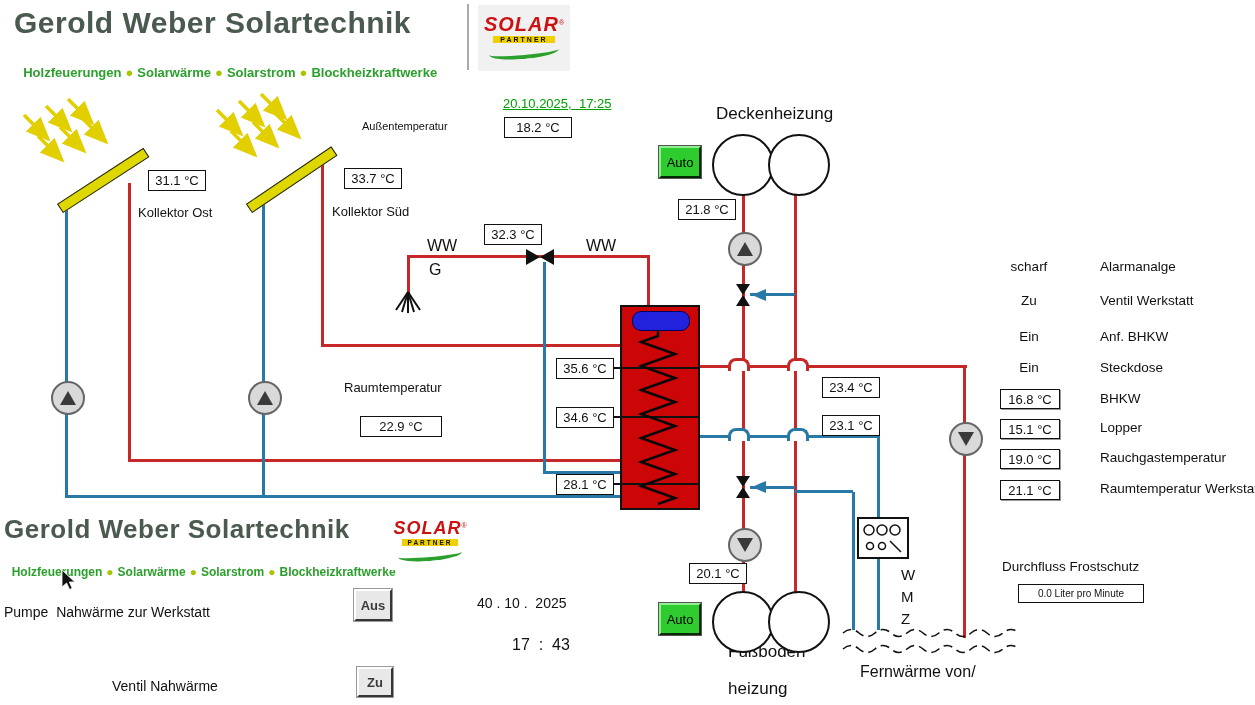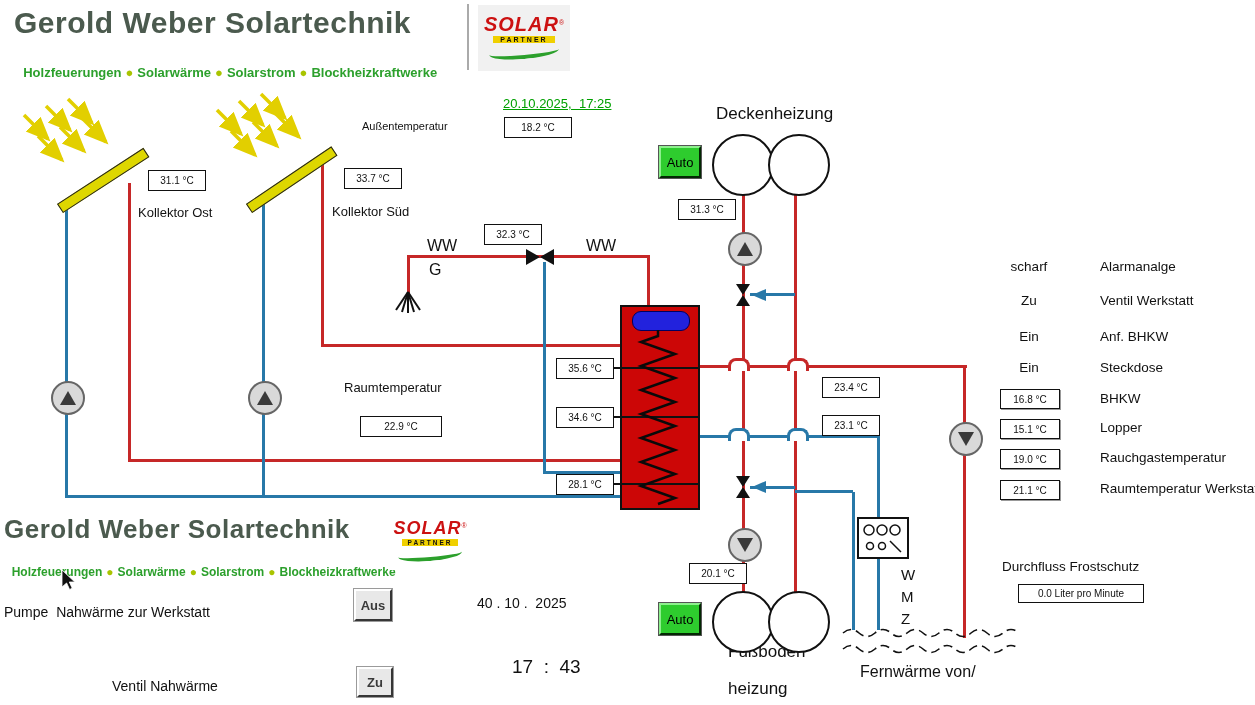"18.2 °C" .tbox { font-size: 10px -> 13px }
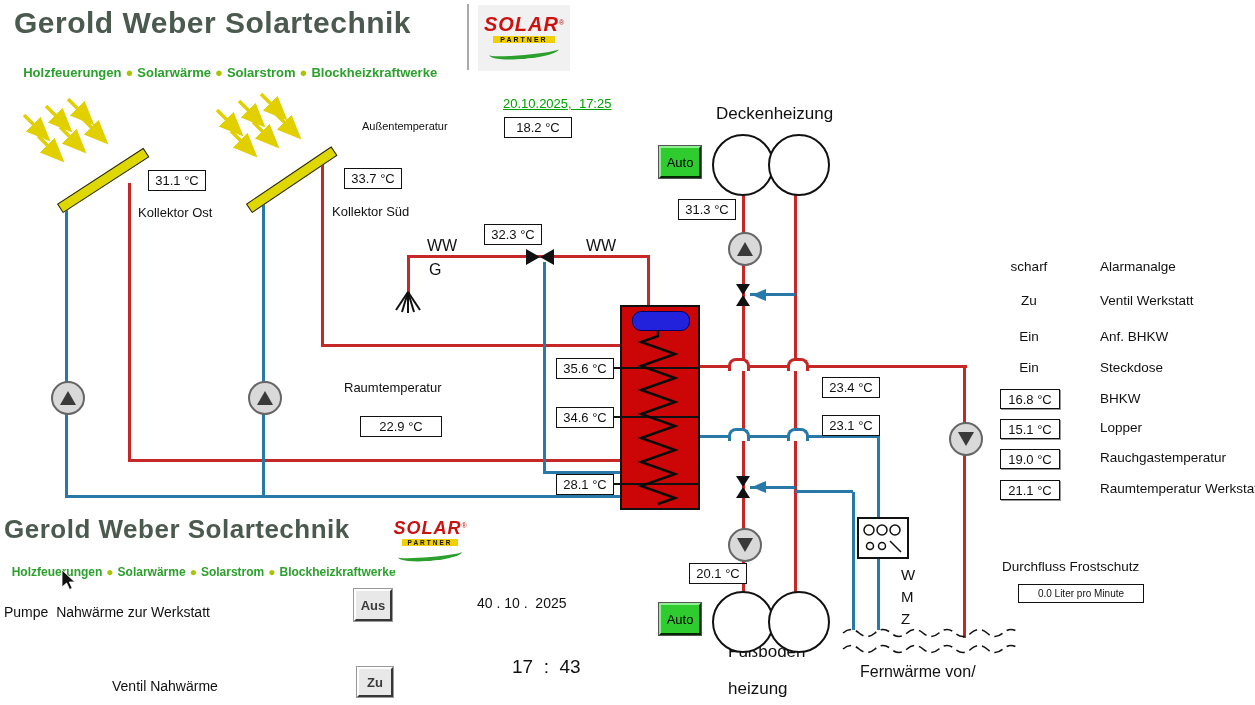"31.3 °C" div.tbox { text: 31.3 -> 21.8 }
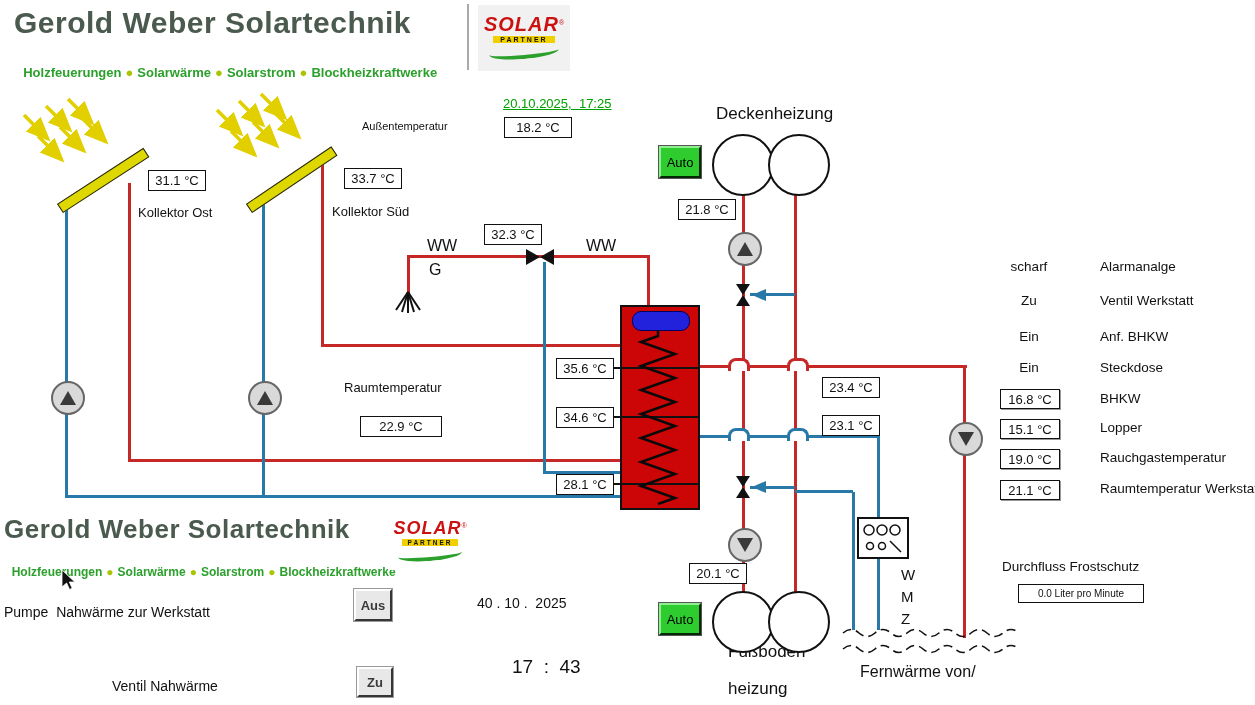"17 : 43" div.lbl { font-size: 19px -> 16px; top: 656px -> 636px }
